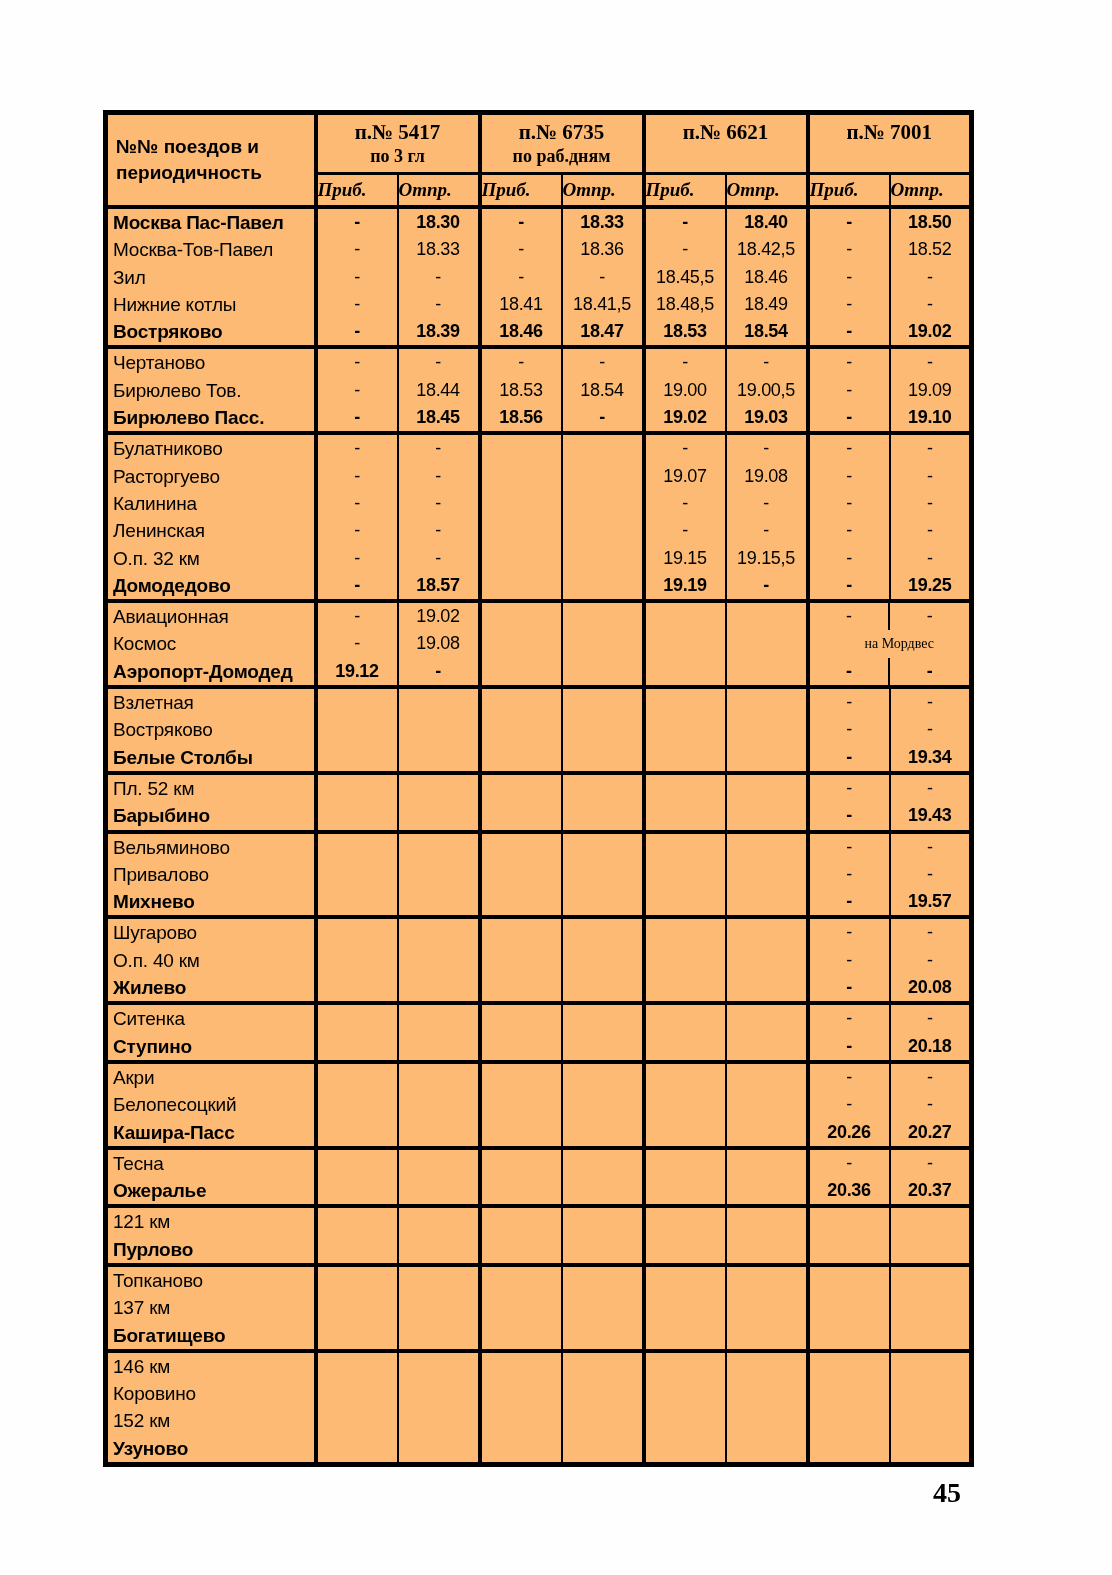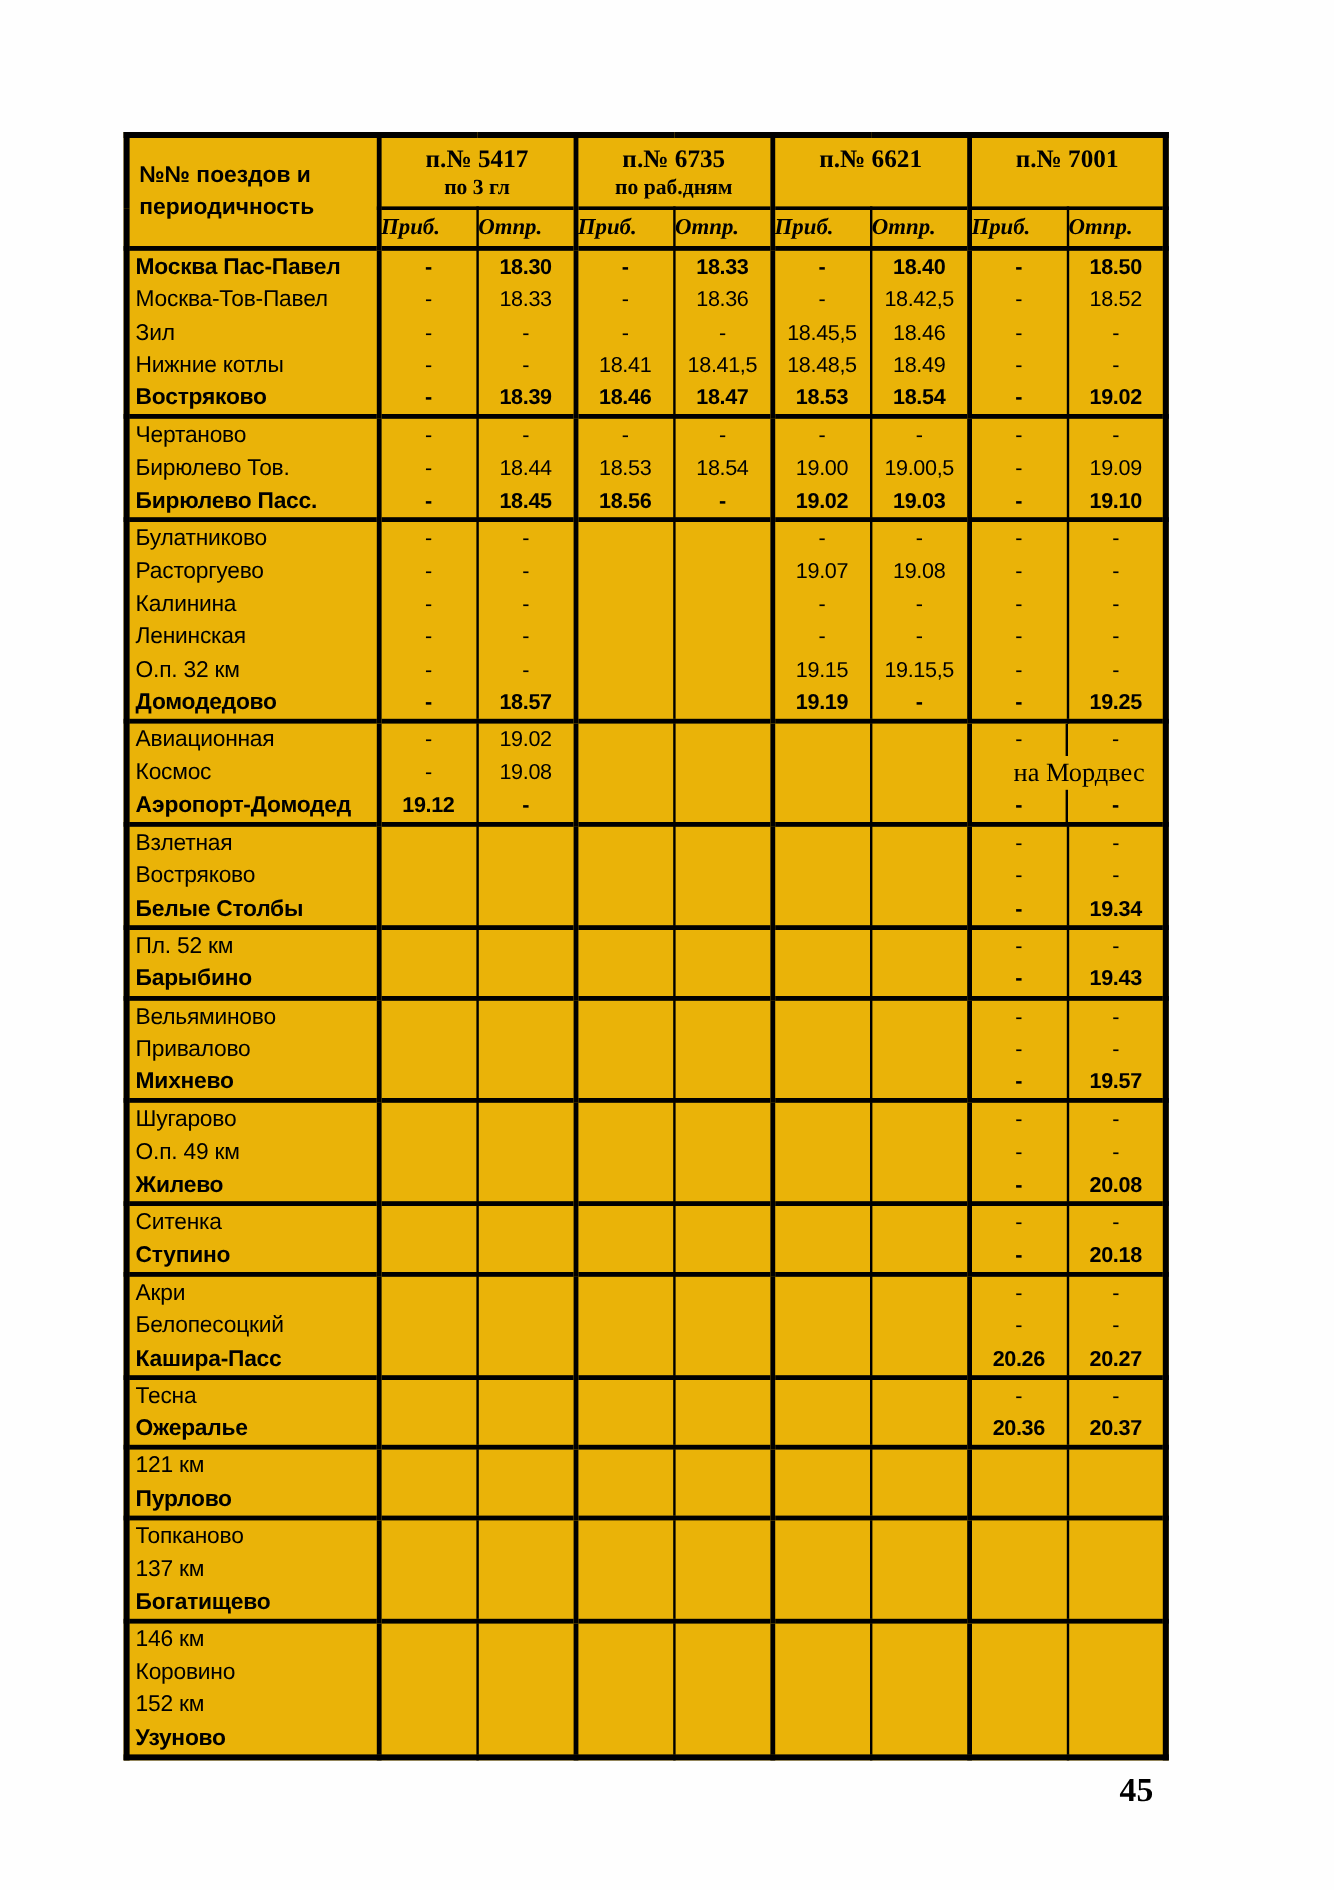"№№ поездов и" table.timetable { background: #eab308 -> #fdba74 }
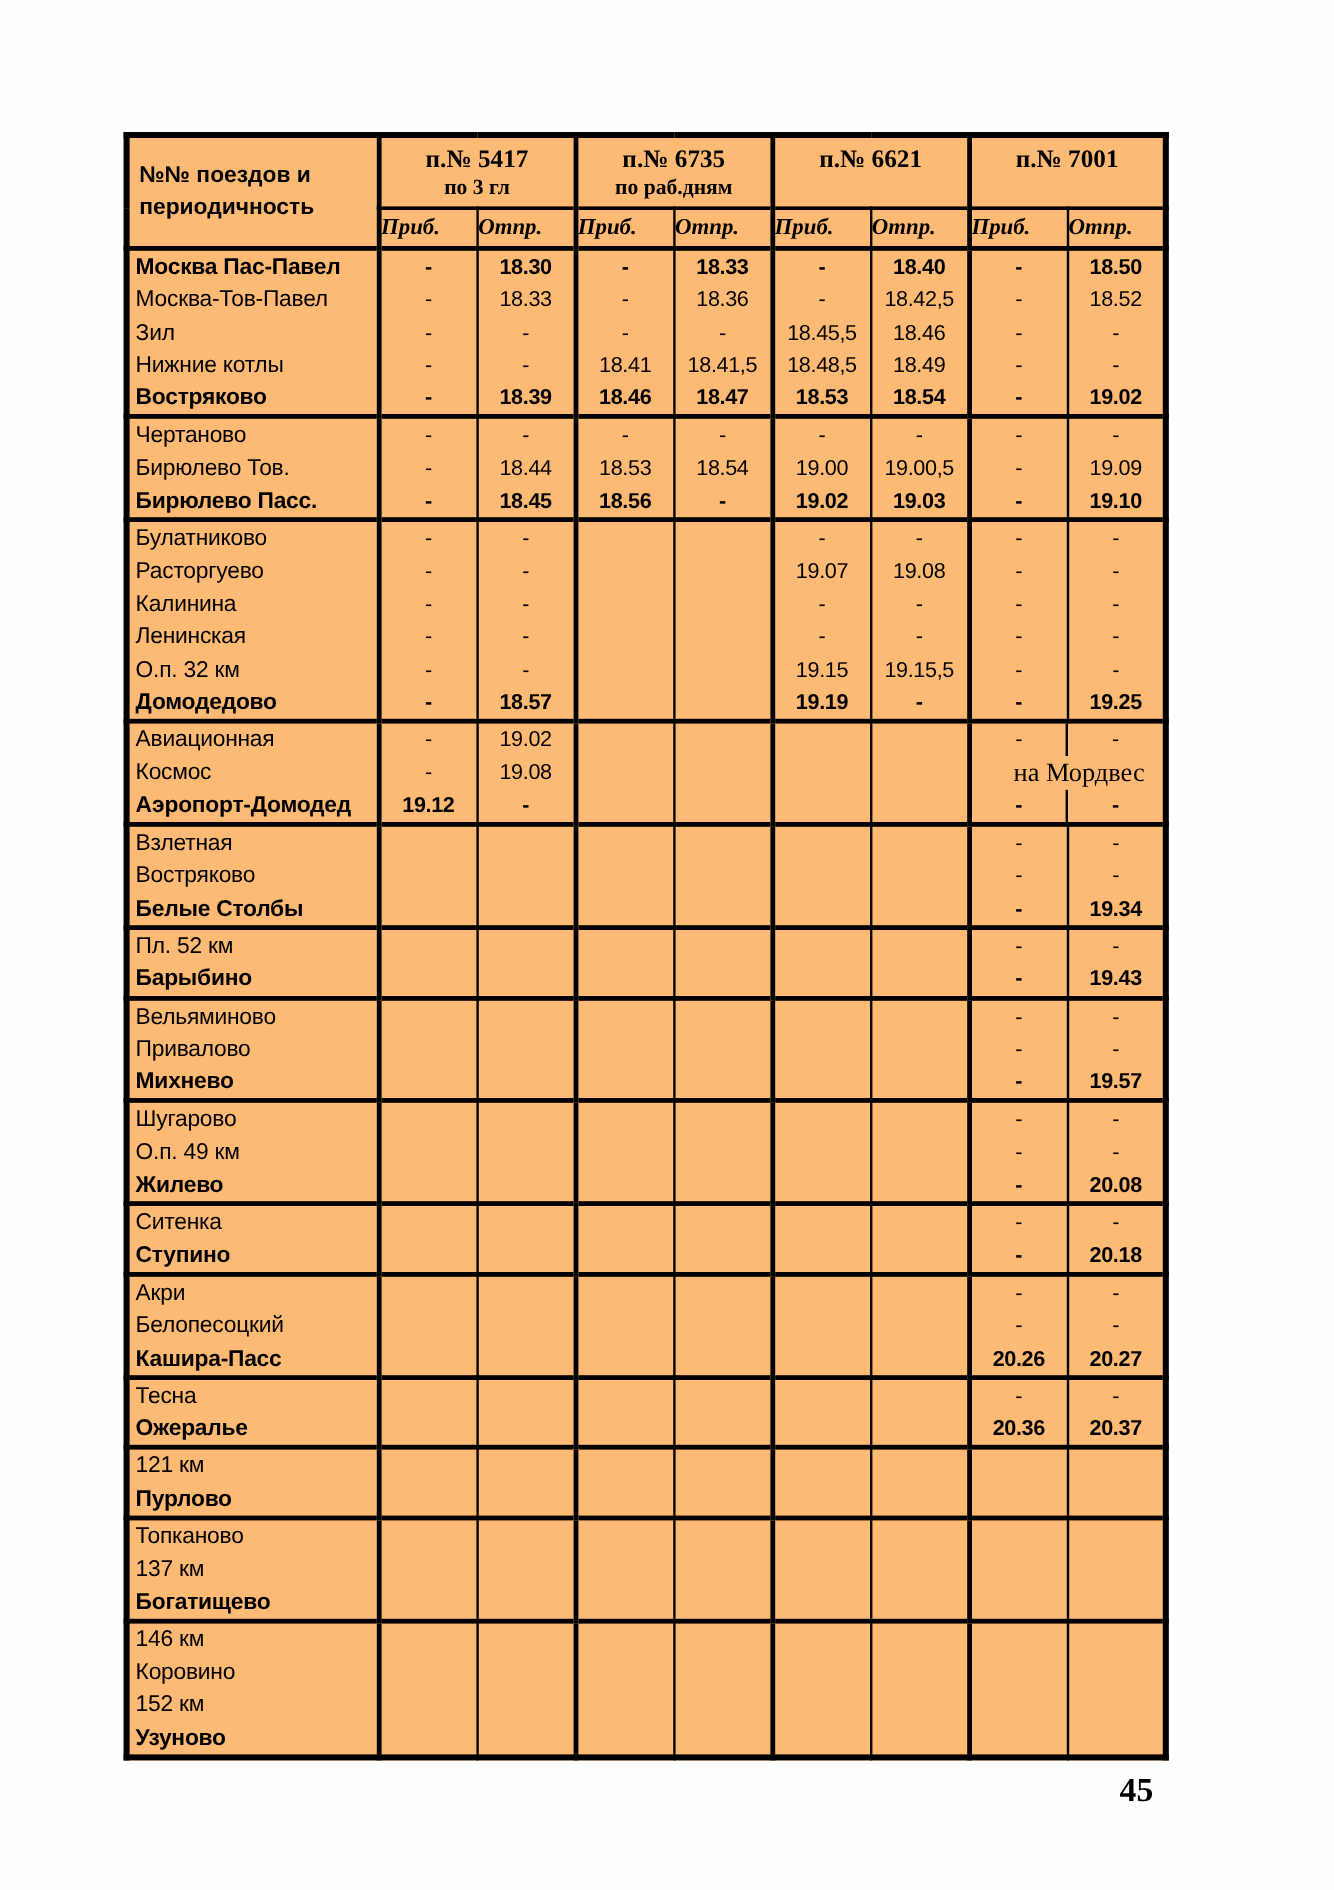"на Мордвес" .note-line { font-size: 22px -> 14px }
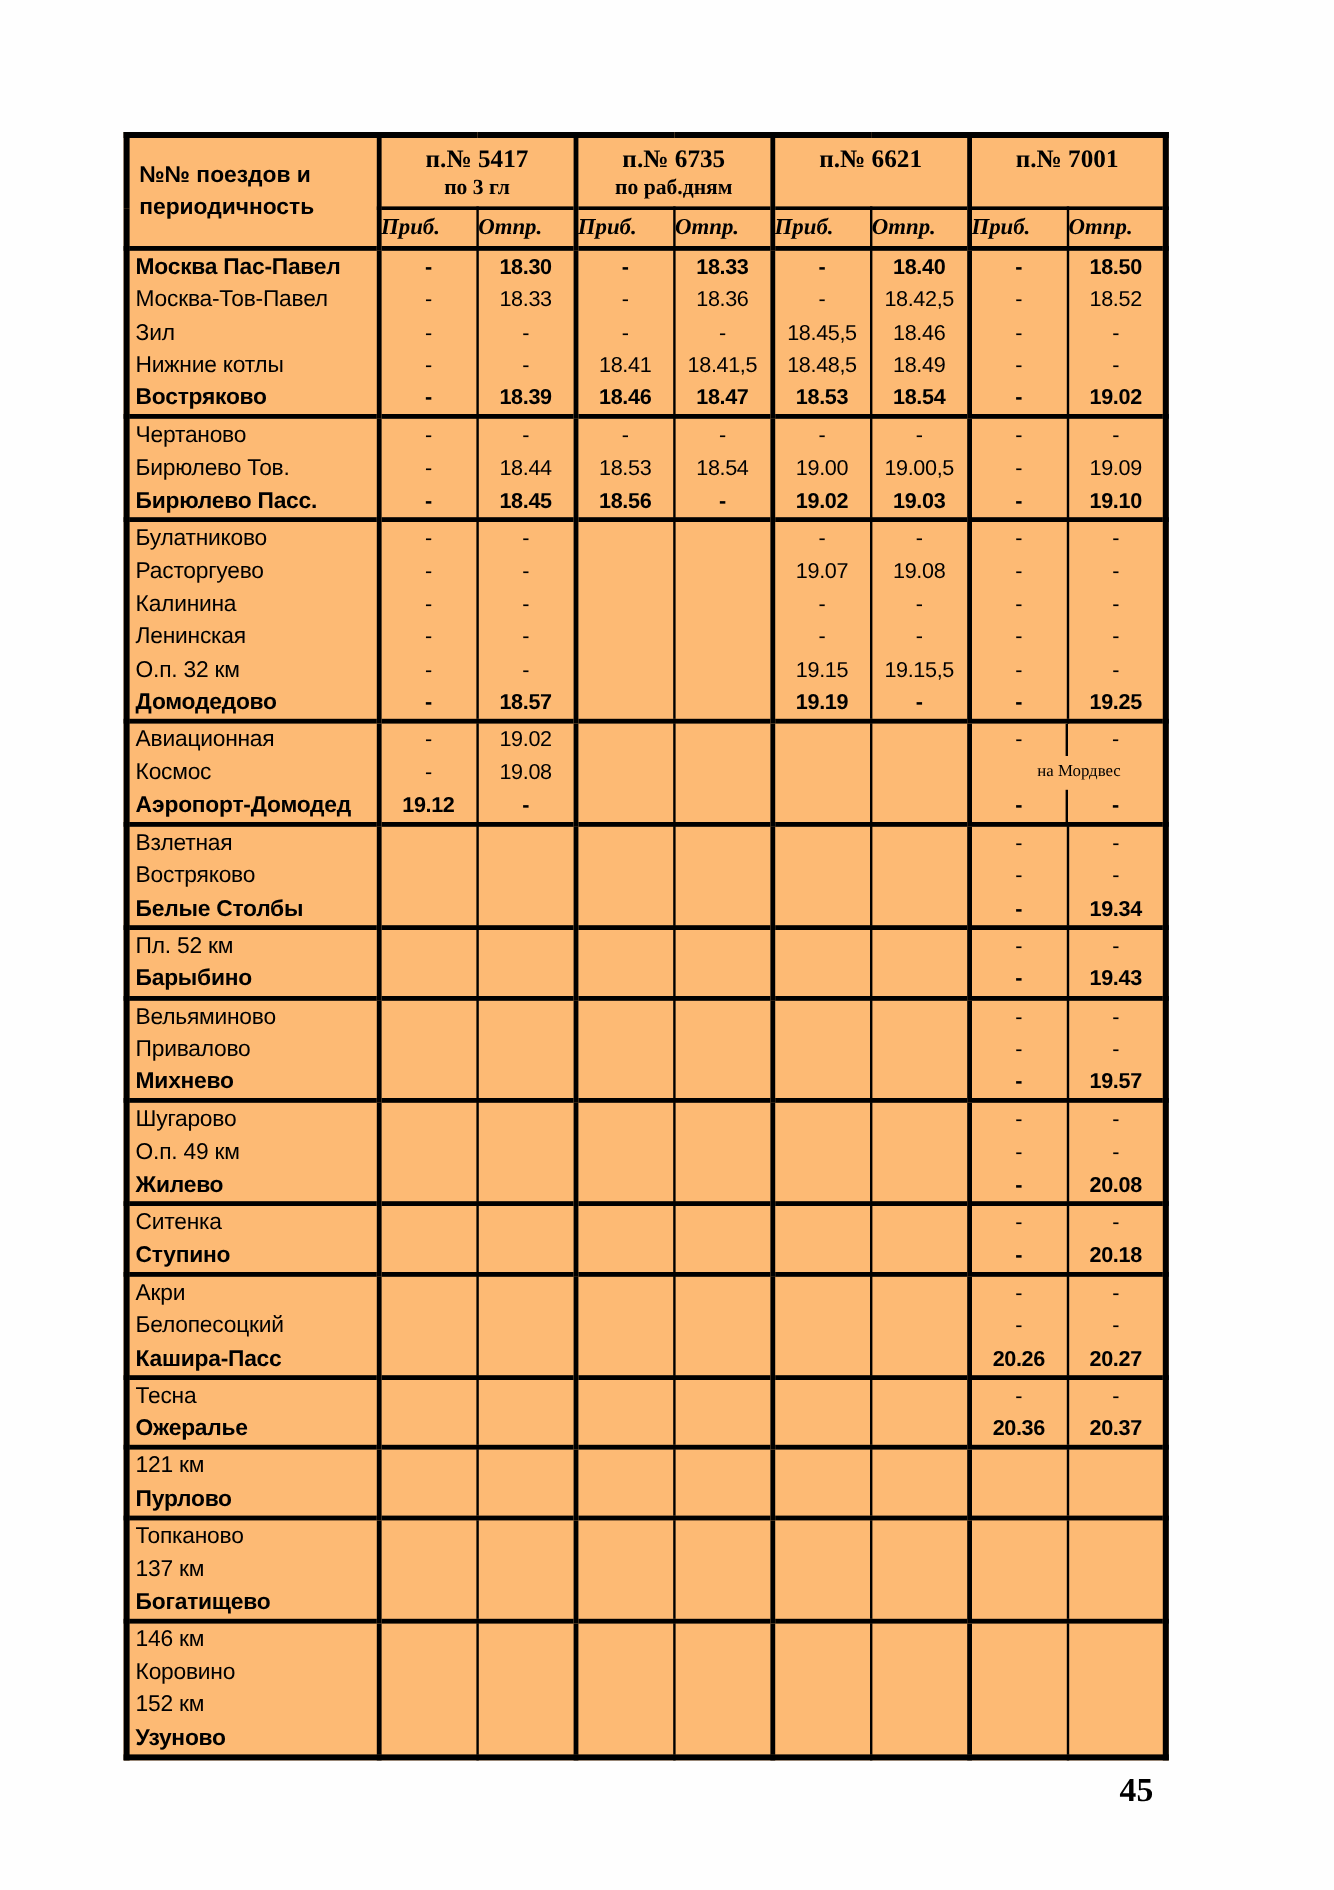"О.п. 49 км" div.line { text: 49 -> 40 }
